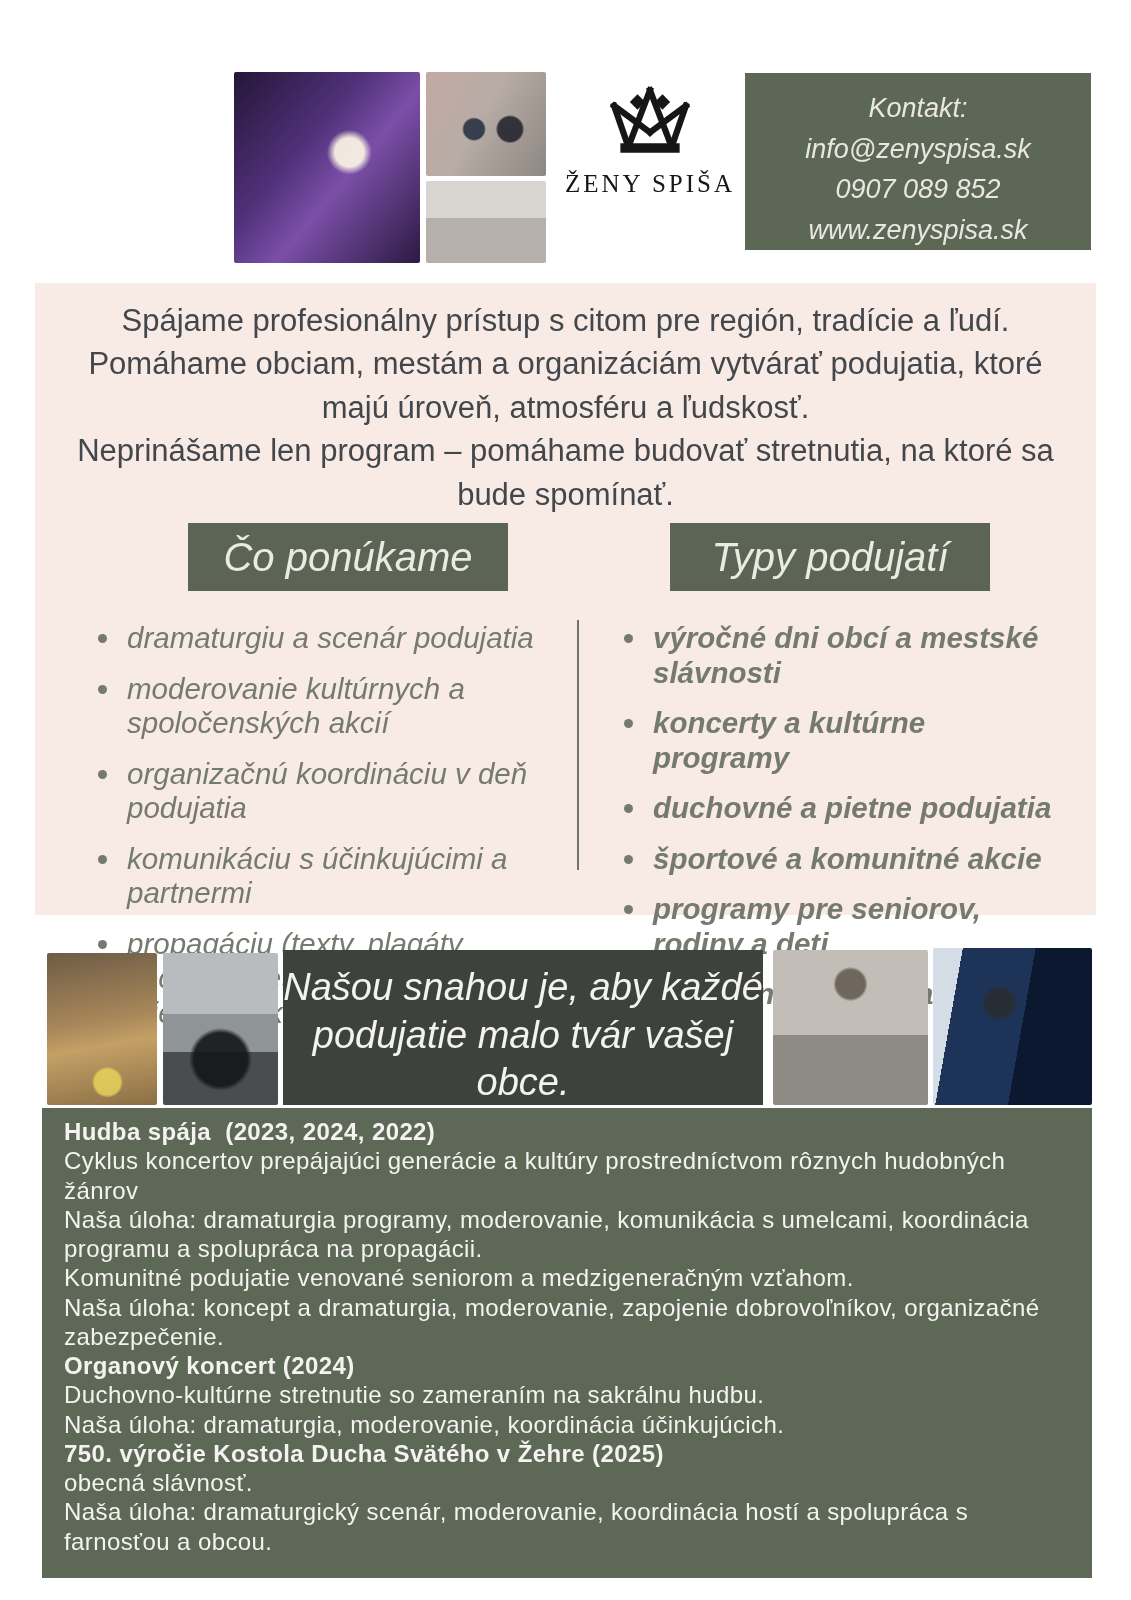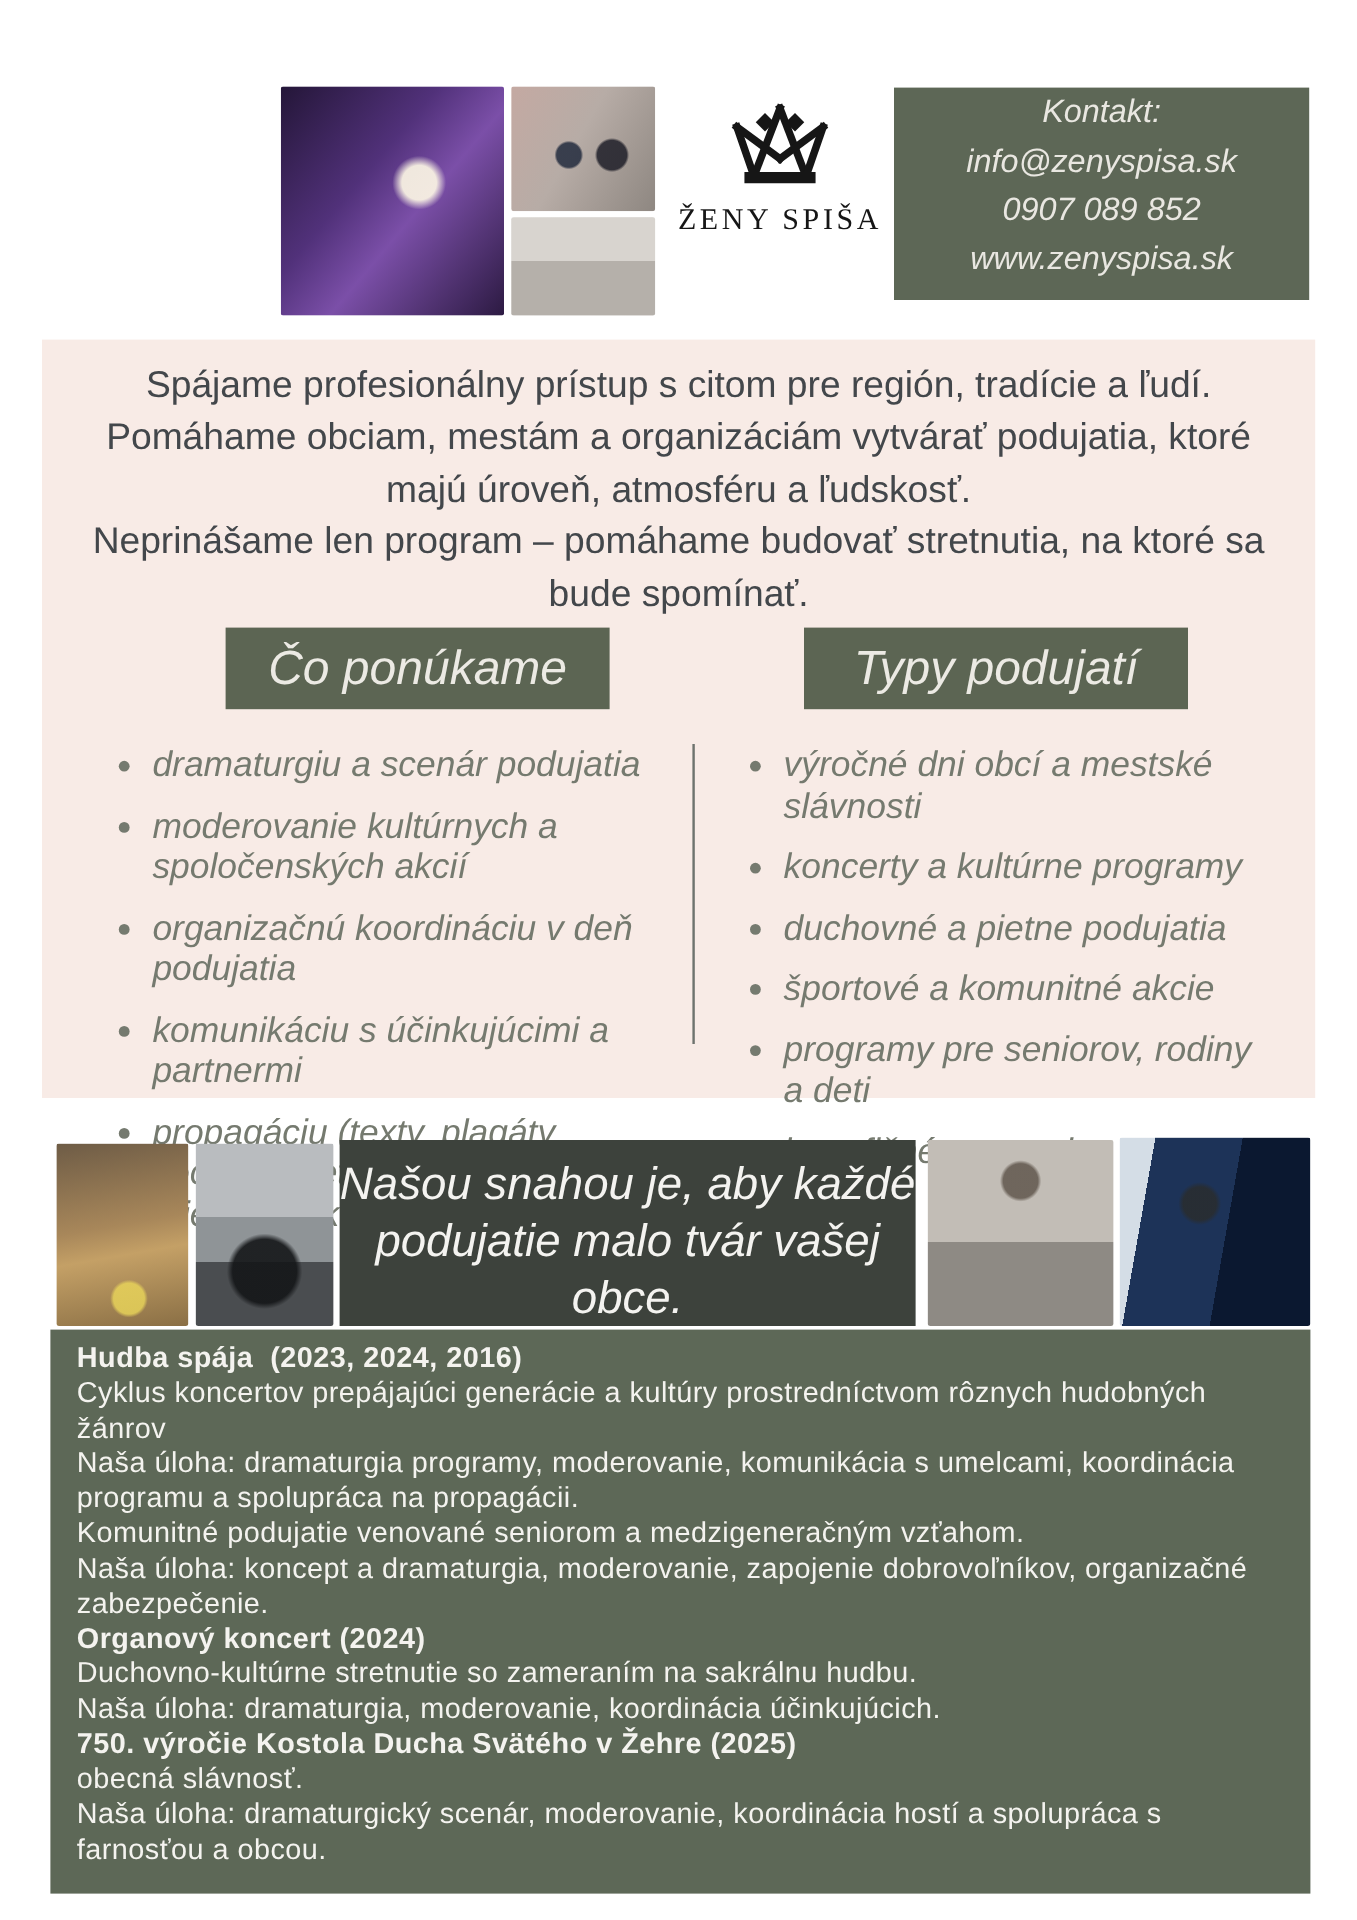"Kontakt:" .contact-box { justify-content: flex-start -> flex-end }
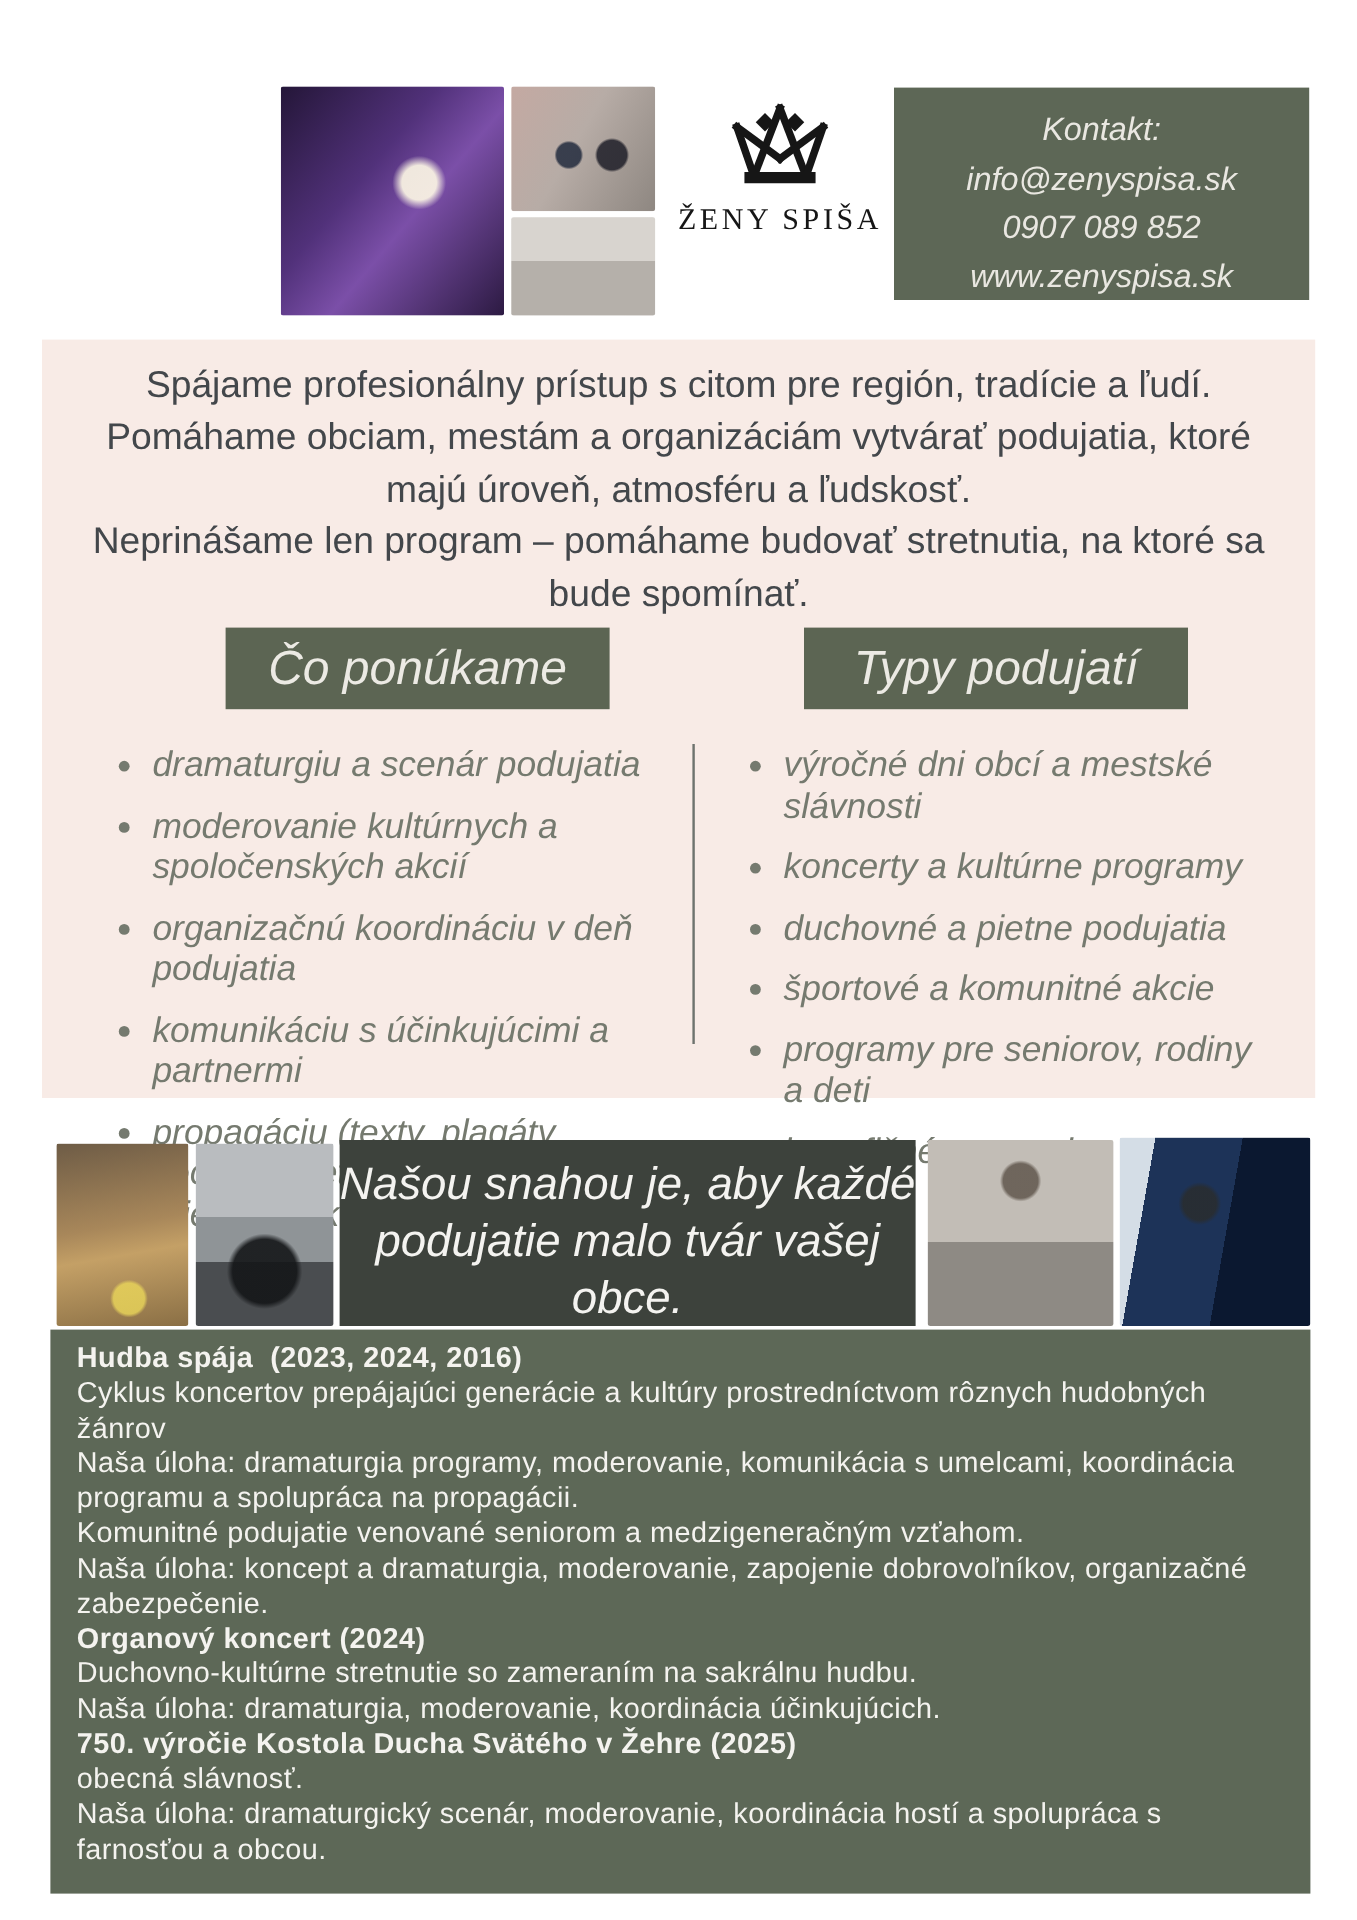"výročné dni obcí a mestské" .bullets.types-list { font-weight: none -> bold }
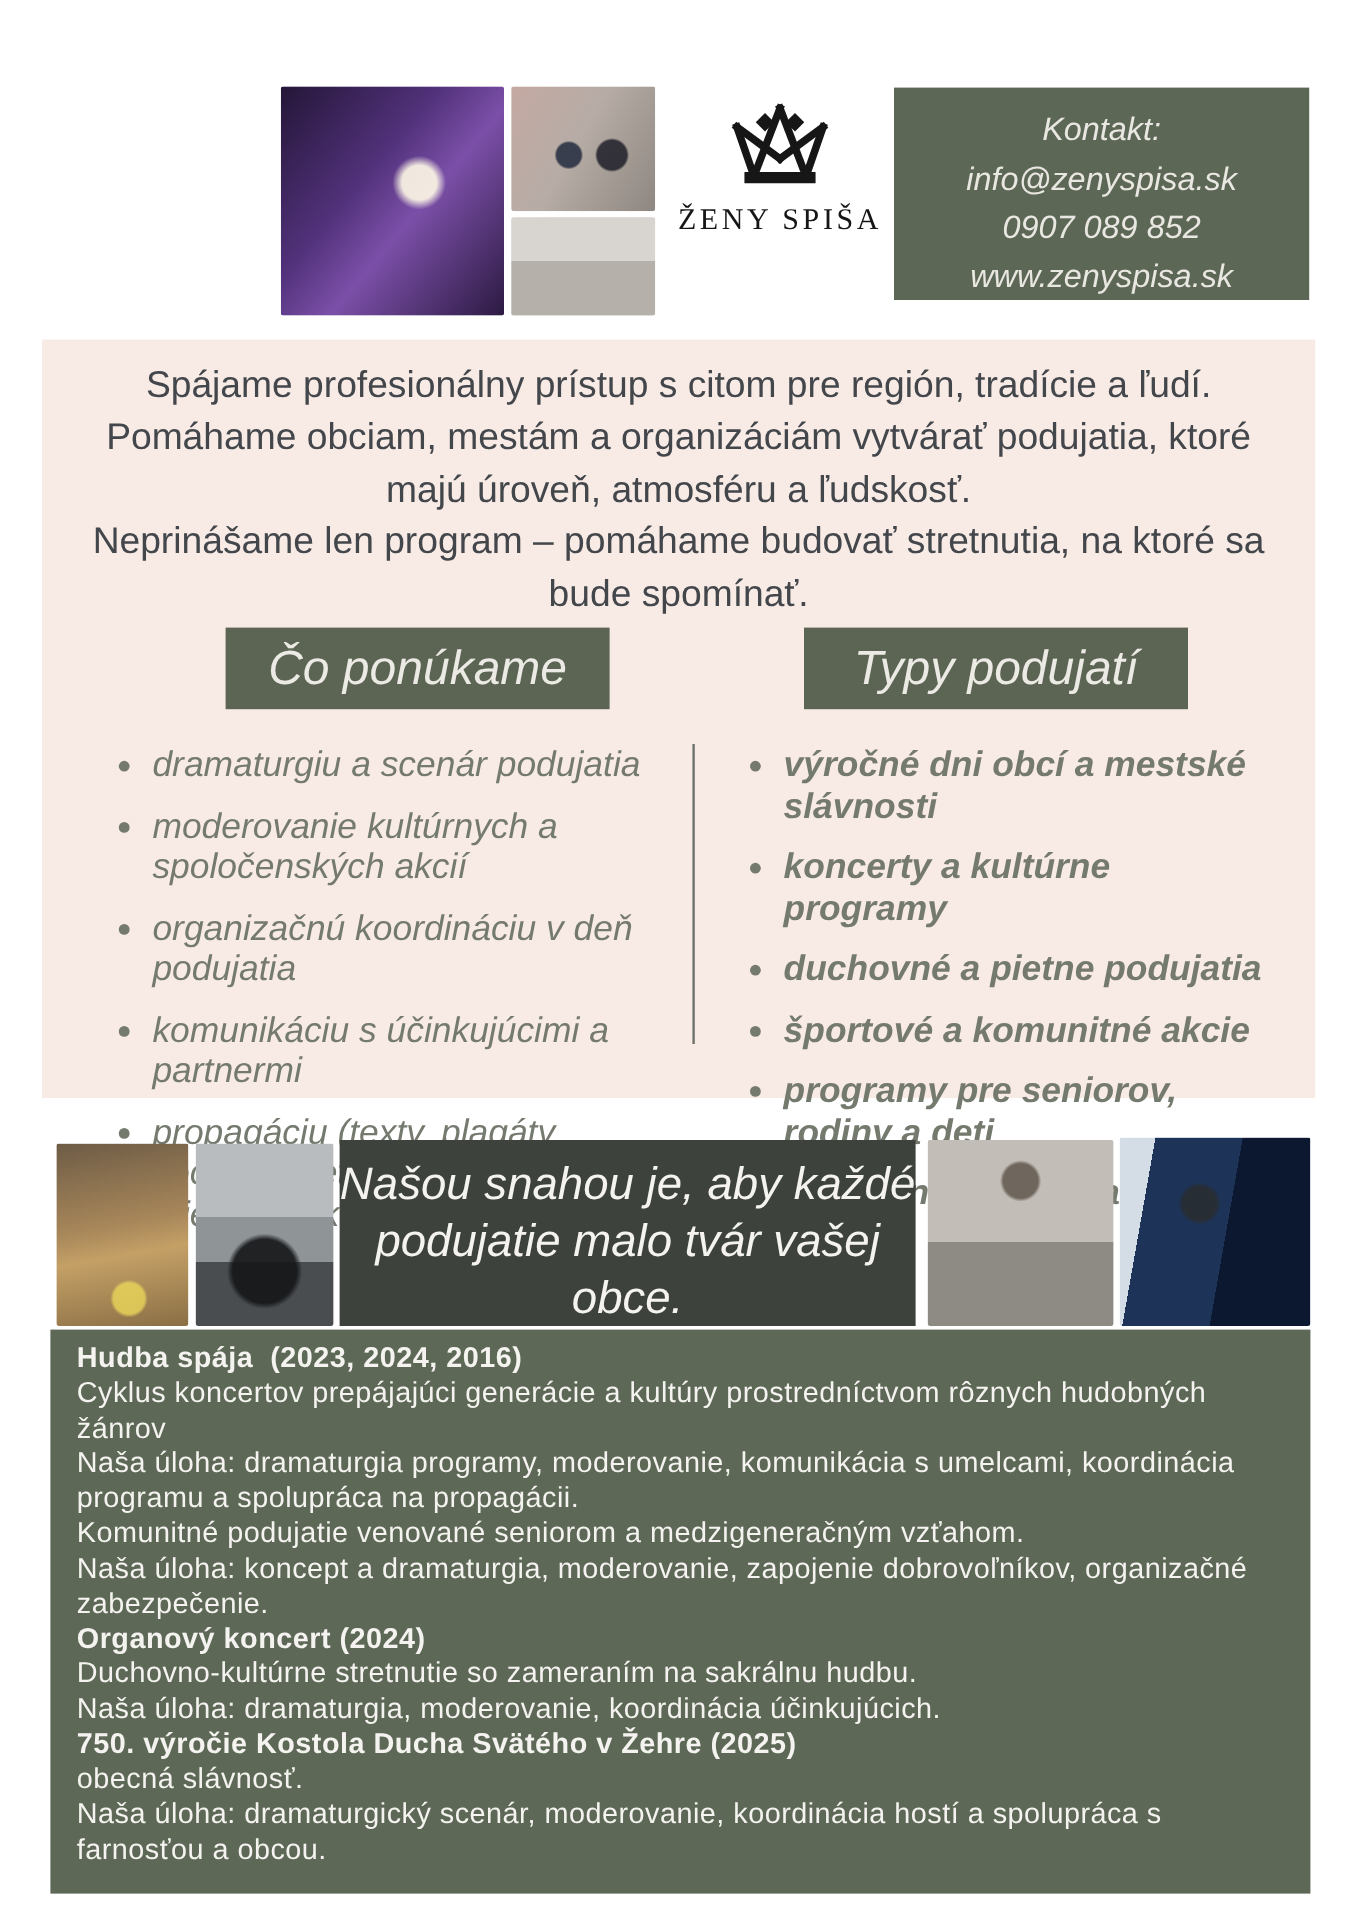"Hudba spája (2023, 2024, 2016)" div.ref-title { text: 2016 -> 2022 }
